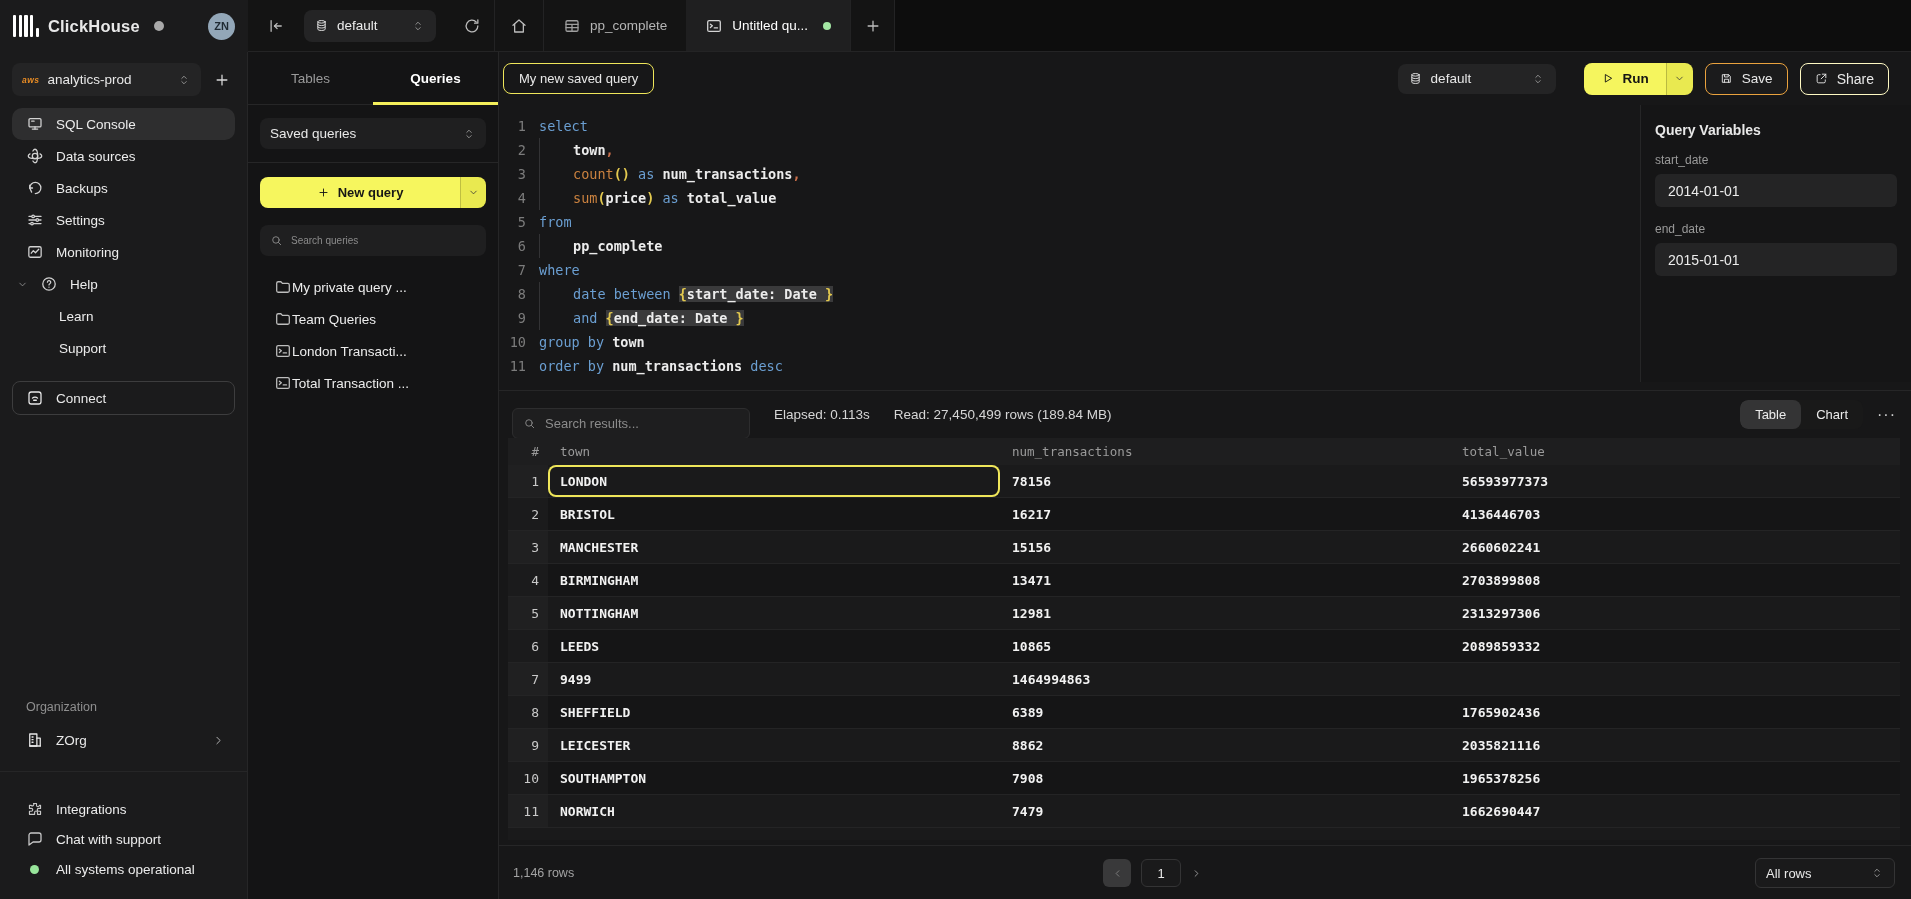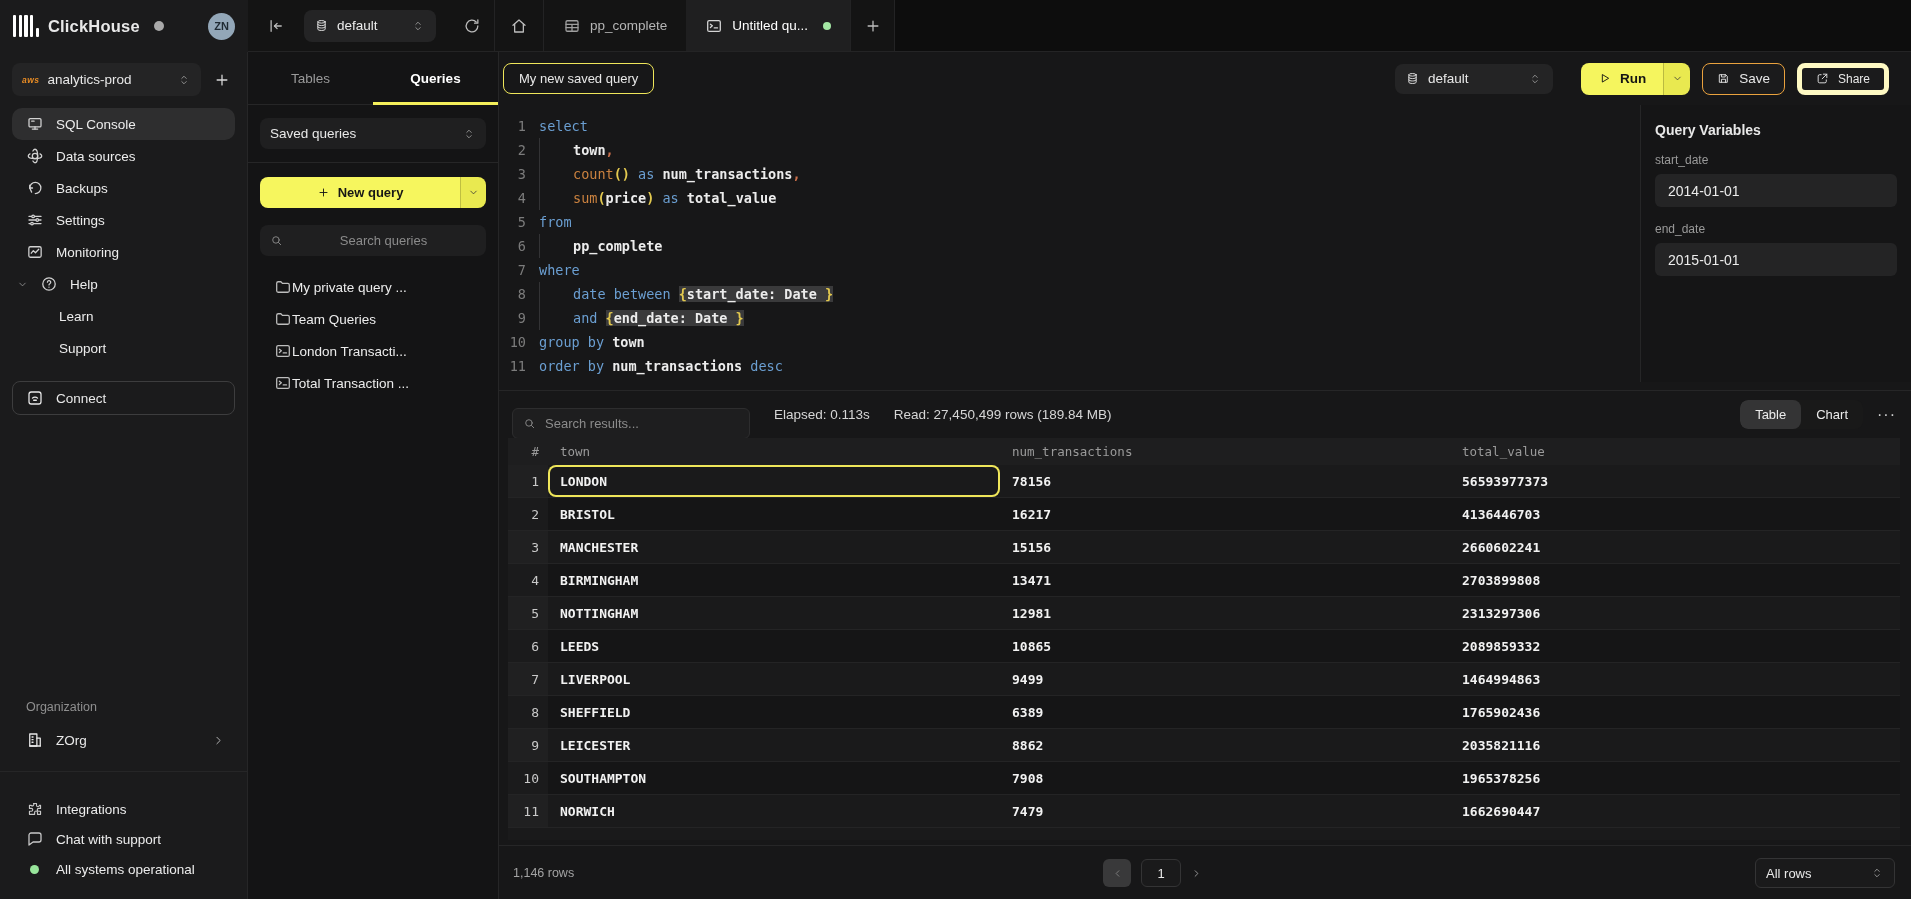"Share" .share-btn { border: 5px solid #fef9c3 -> 1px solid #fef9c3; font-size: 12px -> 14px }
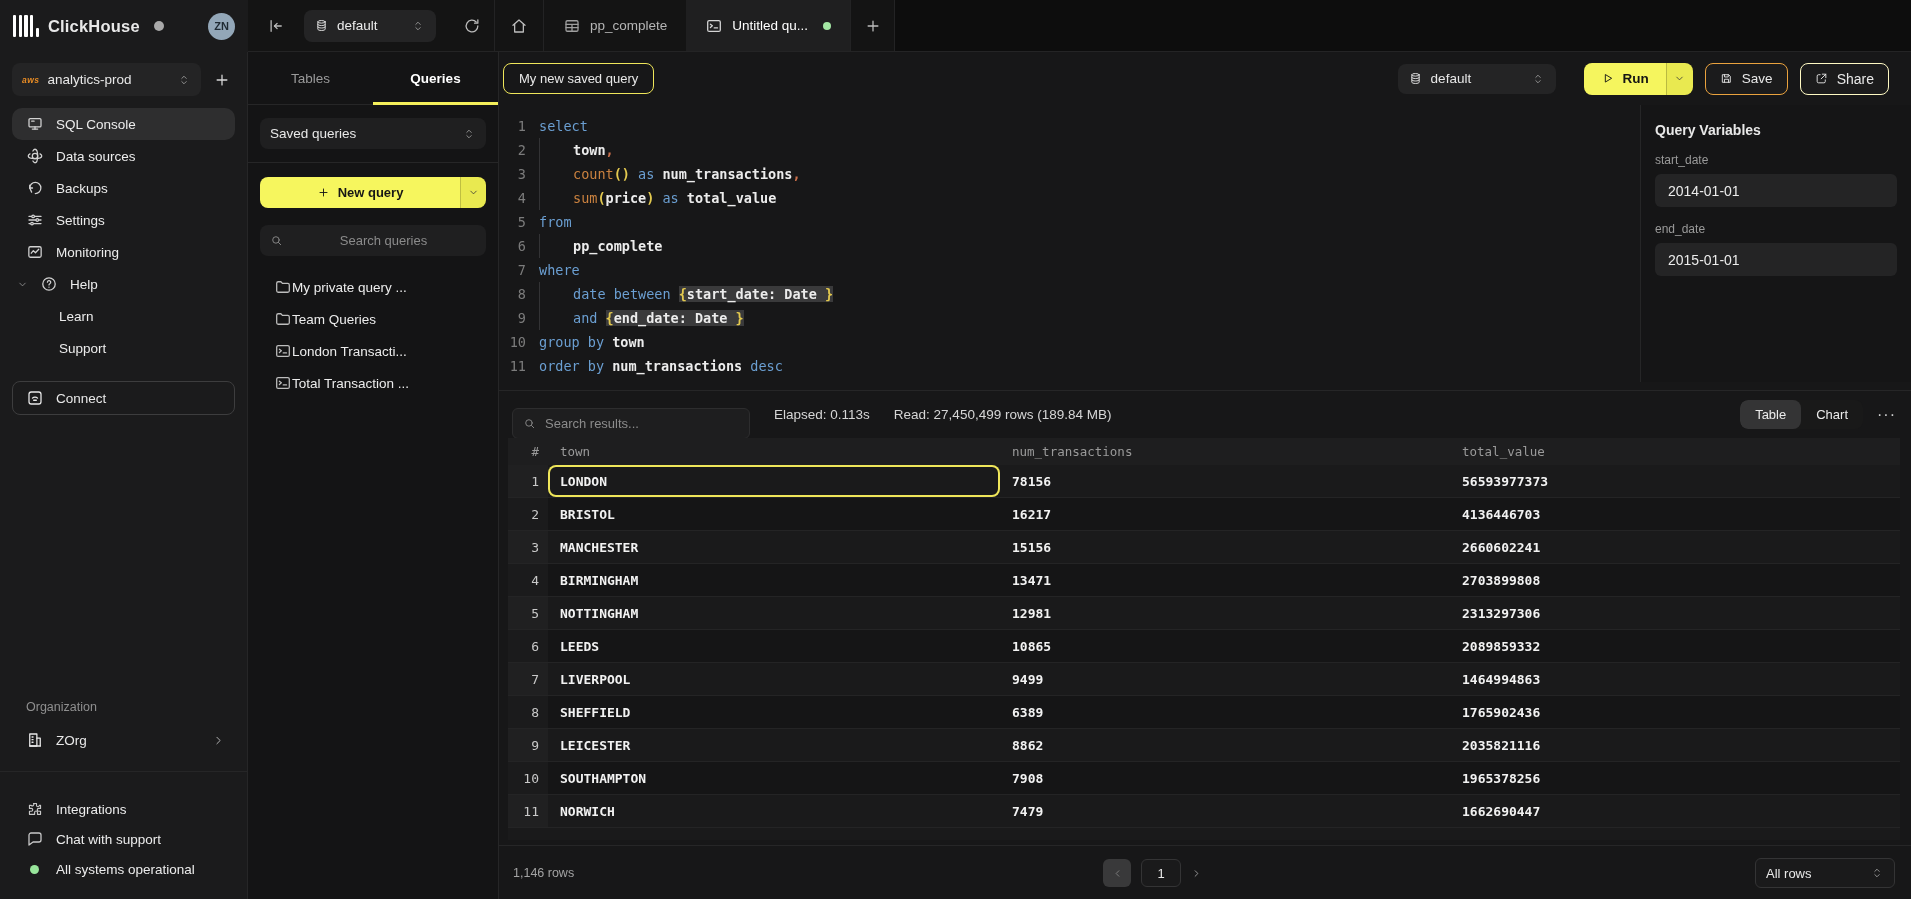"Search queries" .qsearch input { font-size: 13px -> 10px; text-align: center -> none }
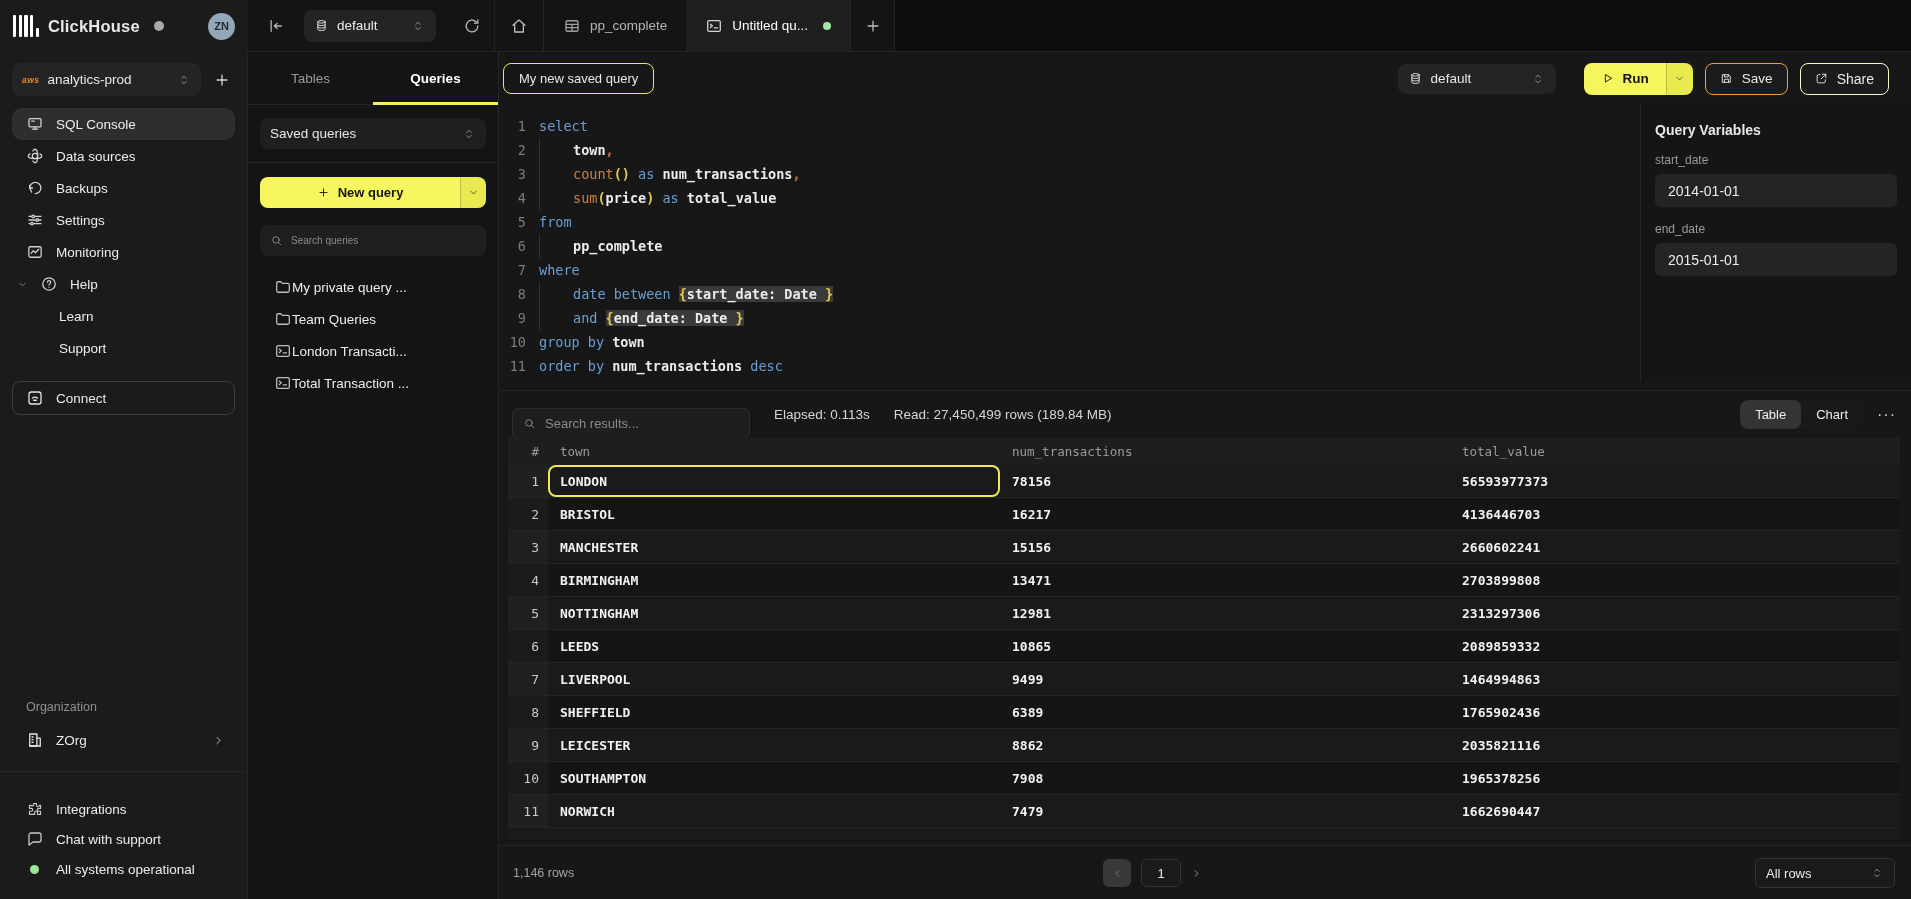"LIVERPOOL" span.cell { html: <span>LIVERPOOL</span> -> none }
